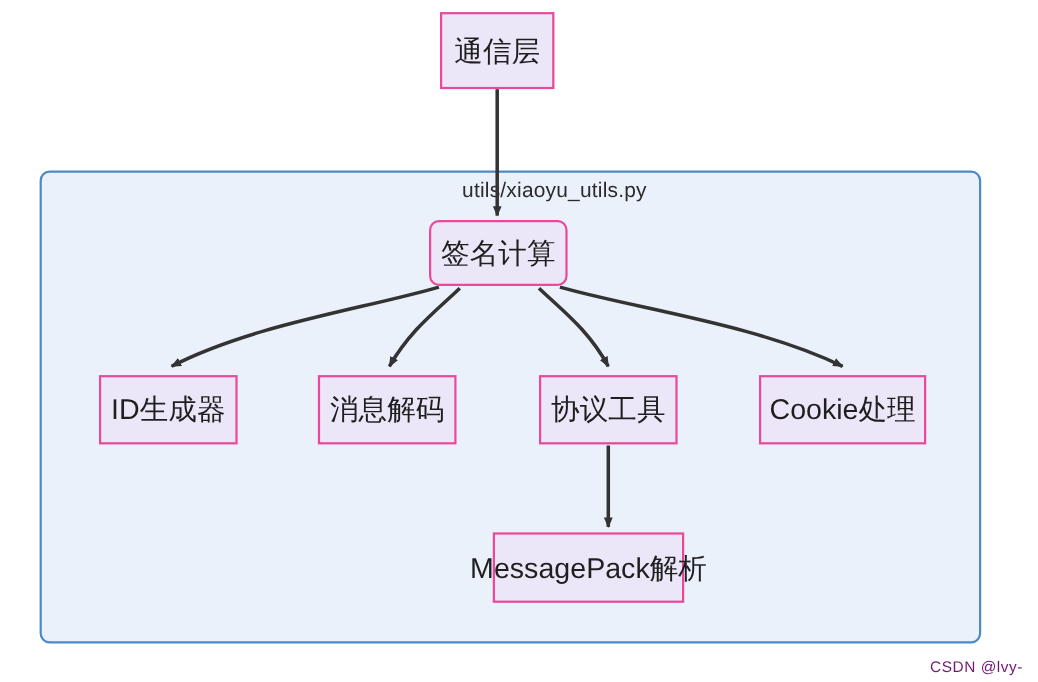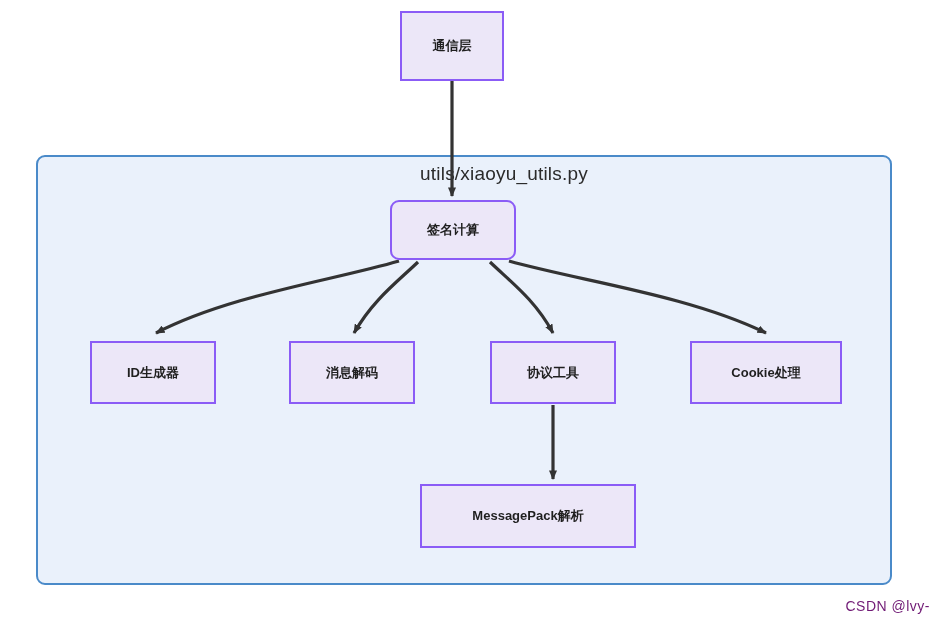"通信层" .node { border: 2px solid #8b5cf6 -> 2px solid #ec4899; font-size: 13px -> 26px; font-weight: bold -> none }
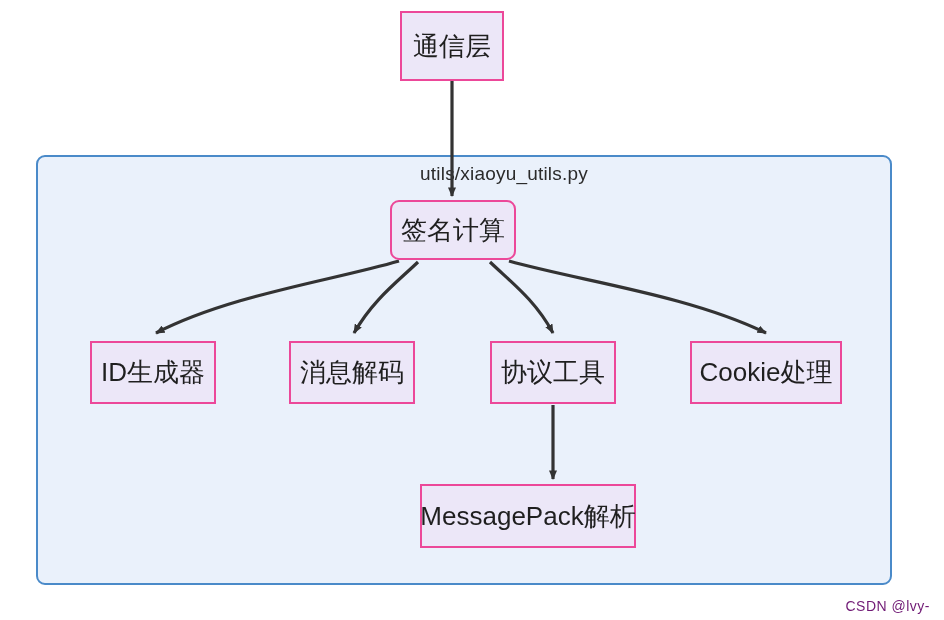"MessagePack解析" #node-msgpack { left: 420px -> 448px; width: 216px -> 174px }
